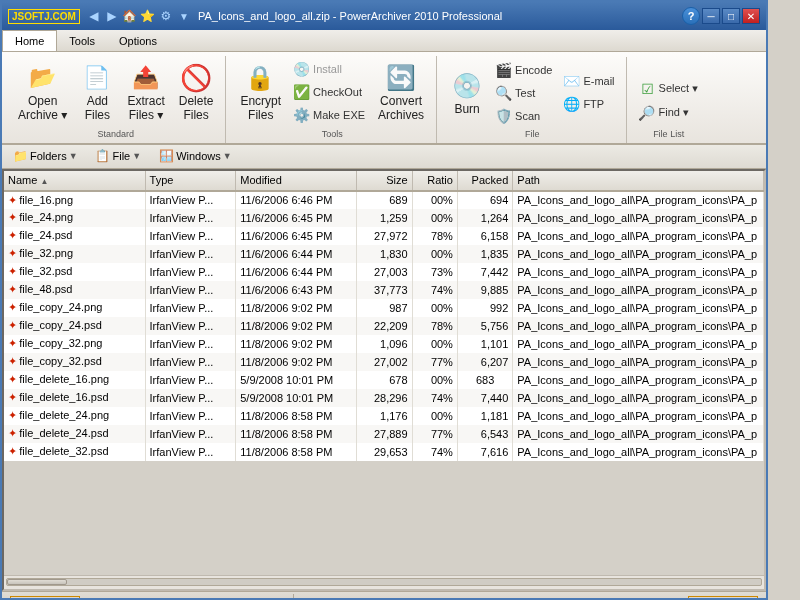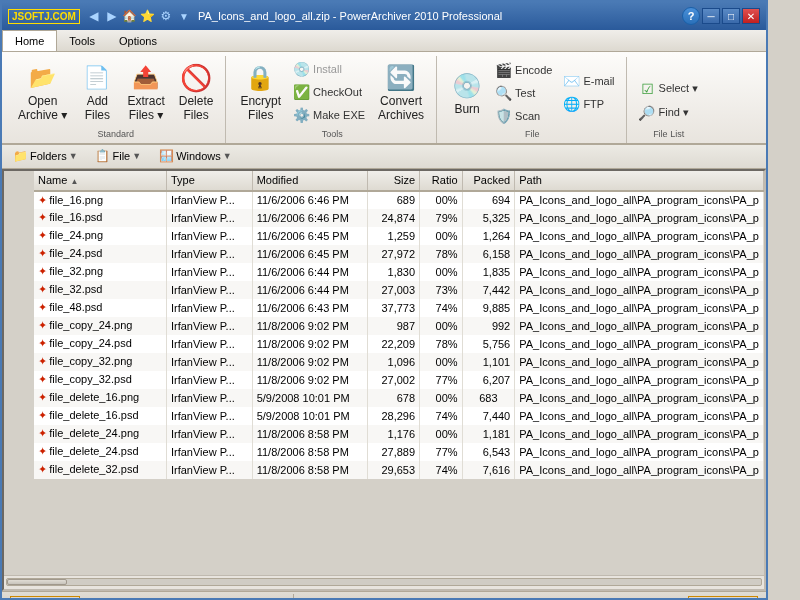"Name ▲" #table-container { padding-left: 30px -> none }
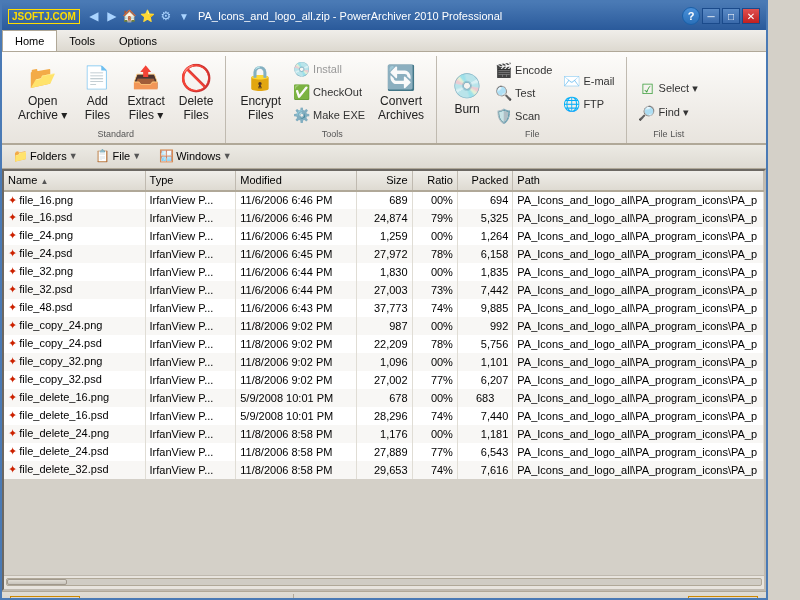"✦ file_16.psd" tr { html: <tr> <td><span>✦</span>file_16.psd</td> <td>IrfanView P...</td> <td>11/6/2006 6:46 PM</td> <td>24,874</td> <td>79%</td> <td>5,325</td> <td>PA_Icons_and_logo_all\PA_program_icons\PA_p</td> </tr> -> none }
